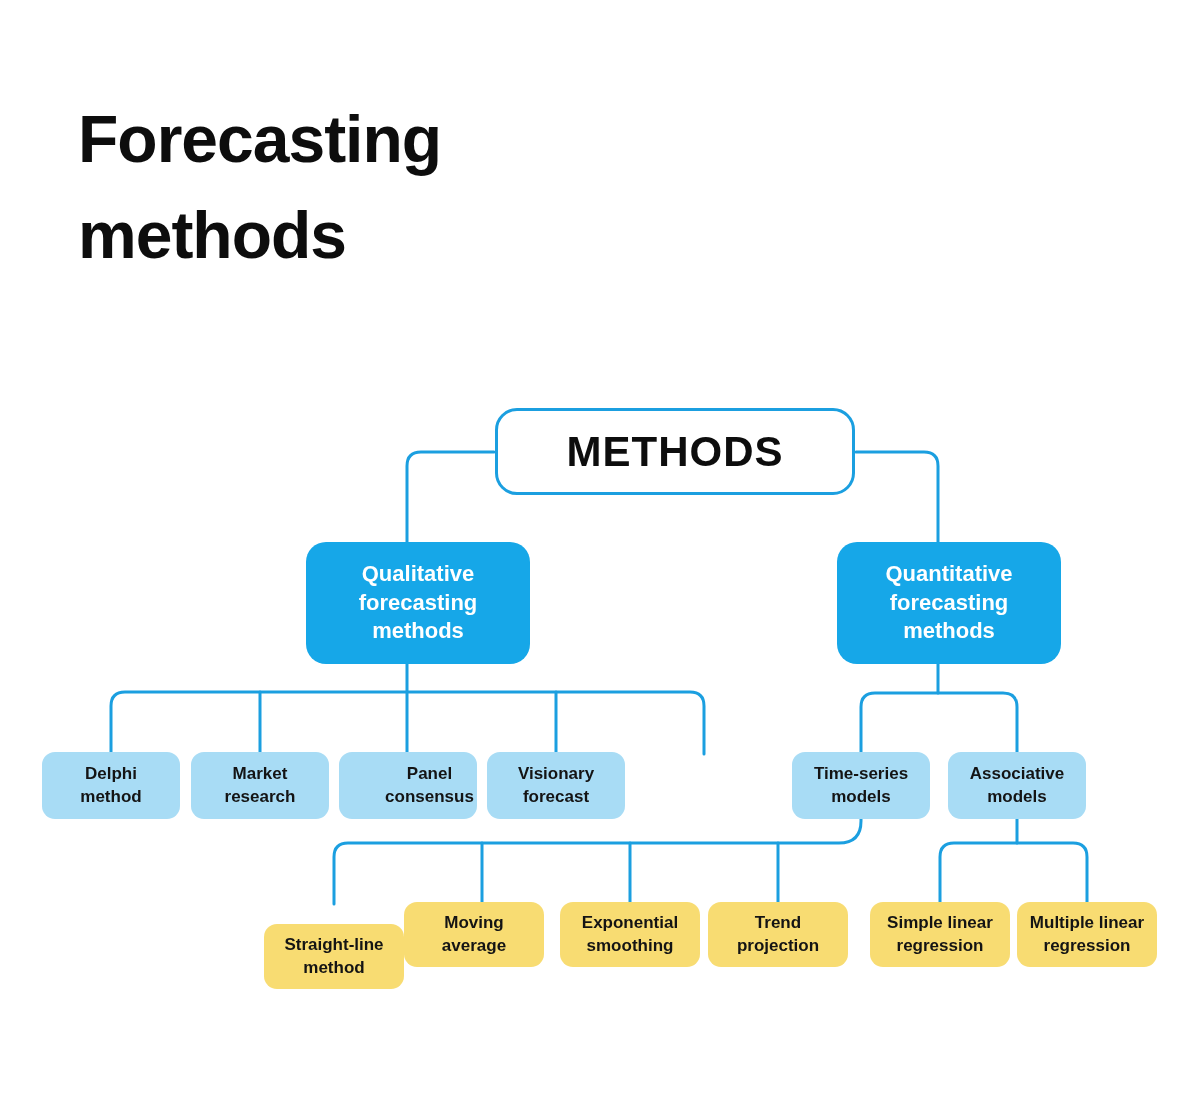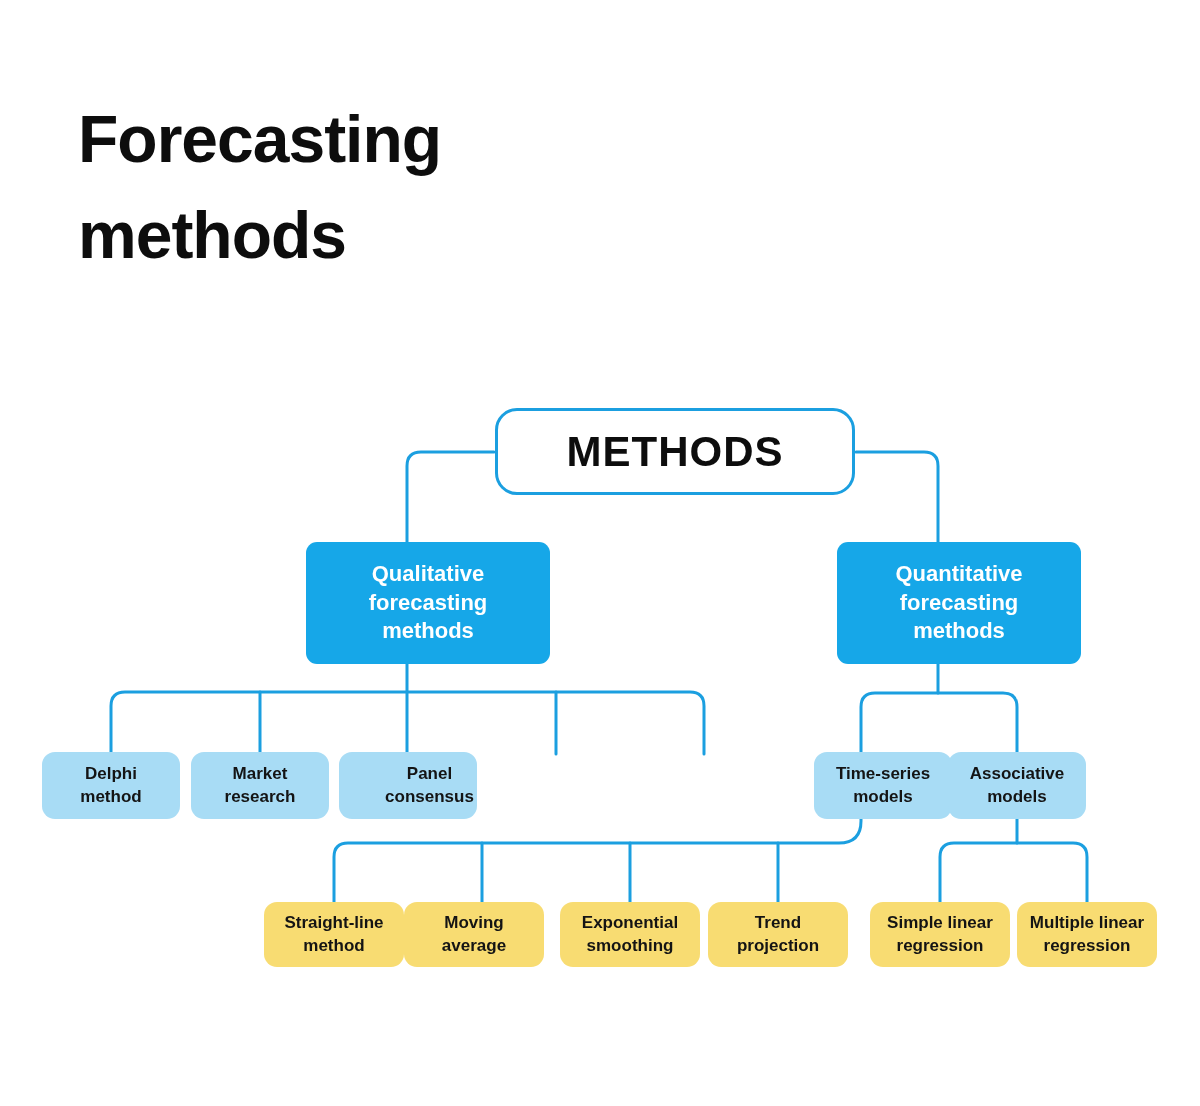"Qualitative" .node-branch { border-radius: 11px -> 20px; width: 244px -> 224px }
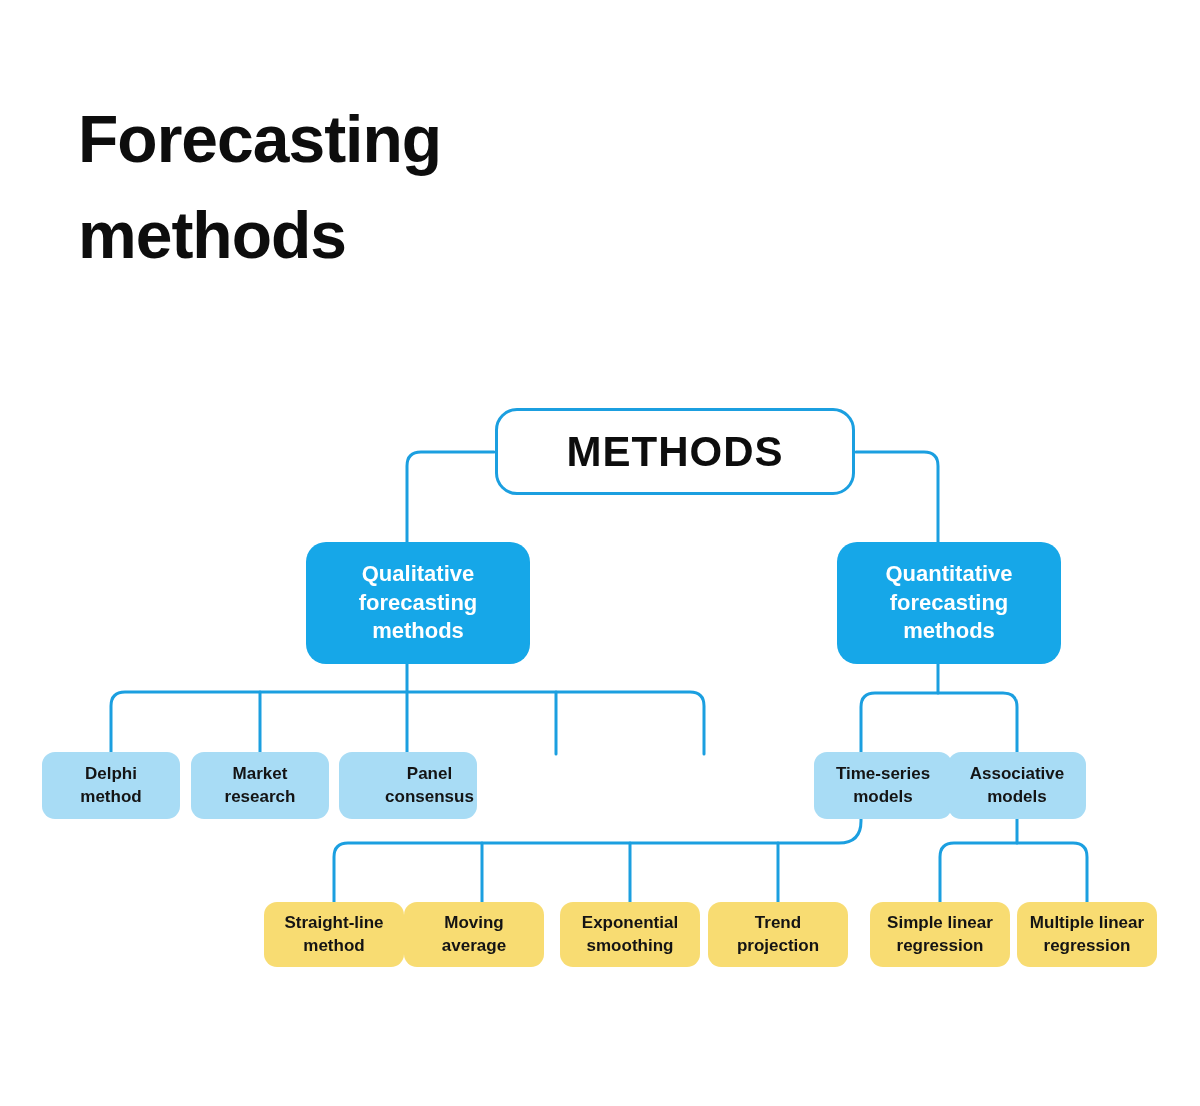"Visionary" div.node { html: none -> <div>Visionary forecast</div> }
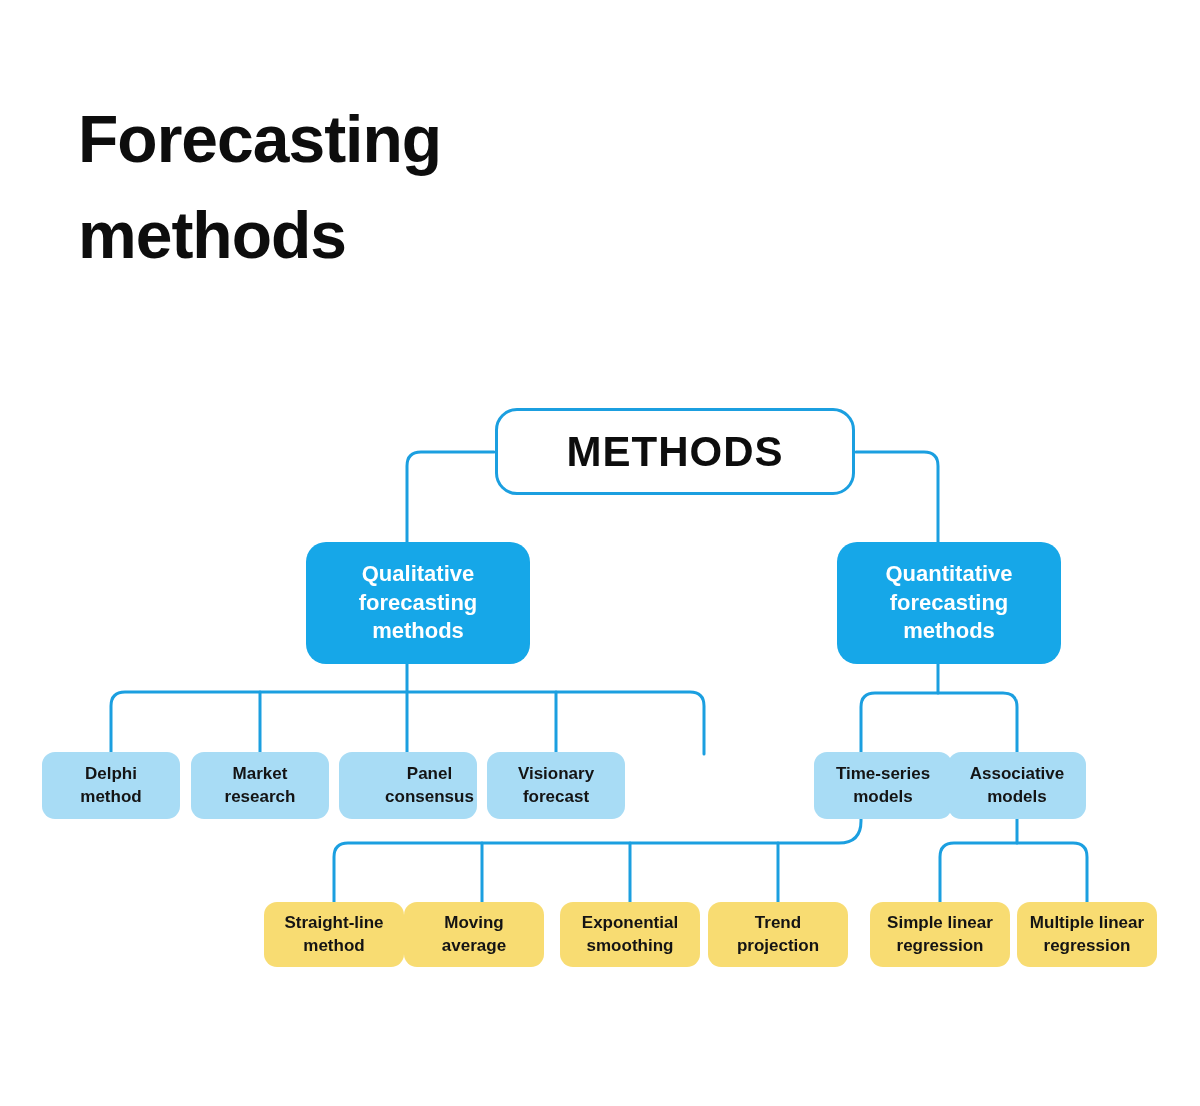"Time-series" div.node { margin-left: 22px -> none }
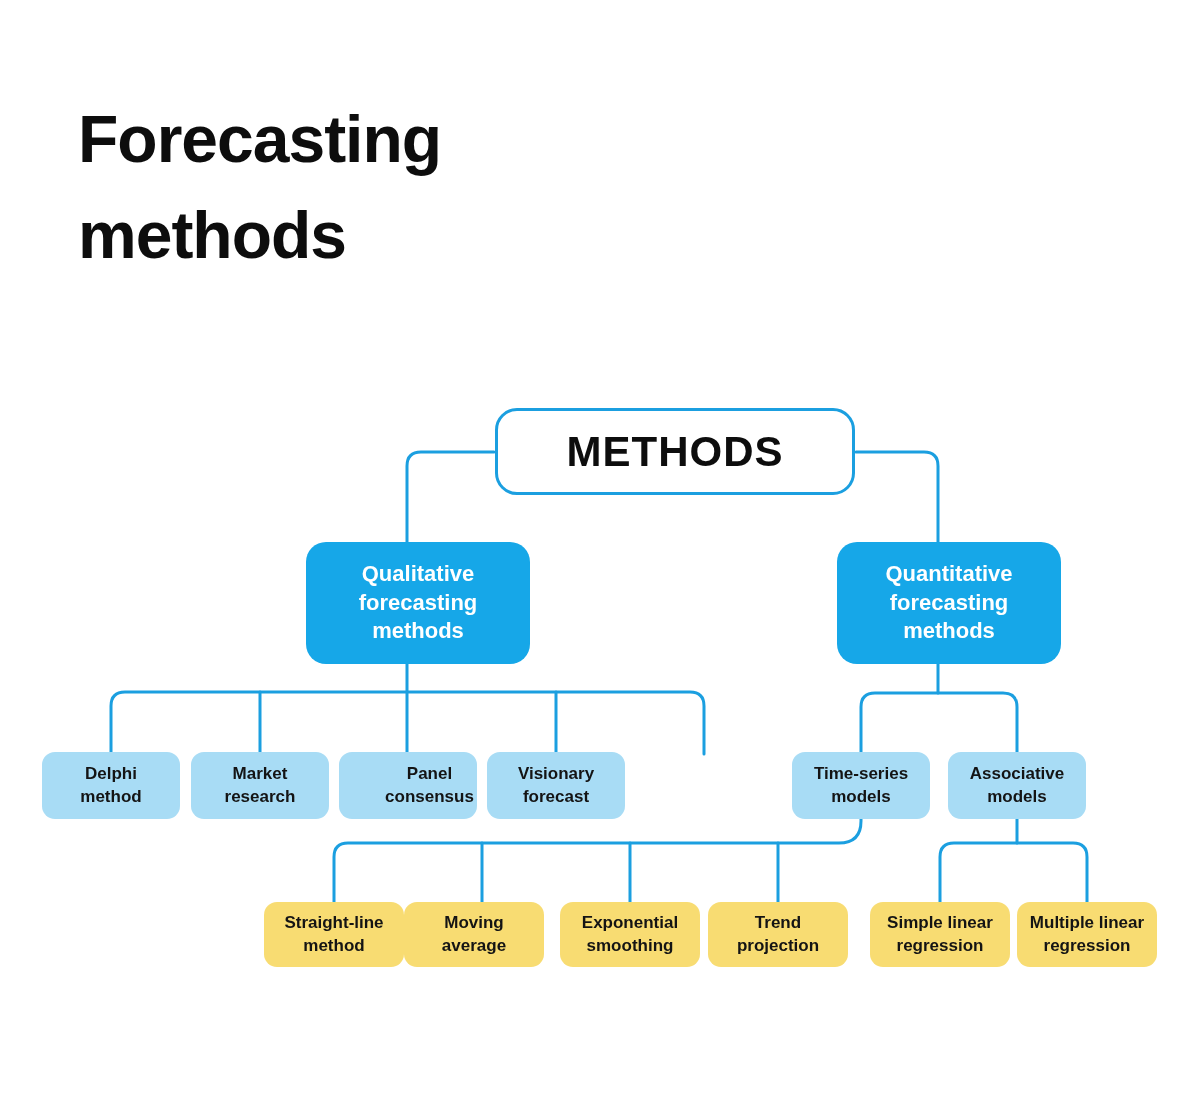"Straight-line" div.node { margin-top: none -> 22px }
